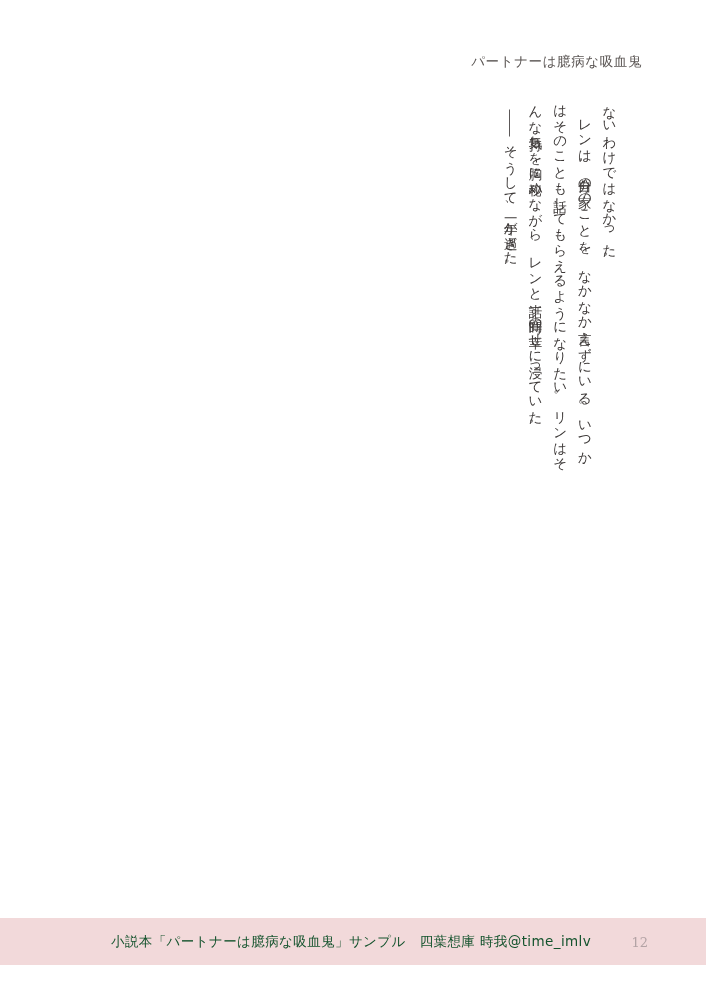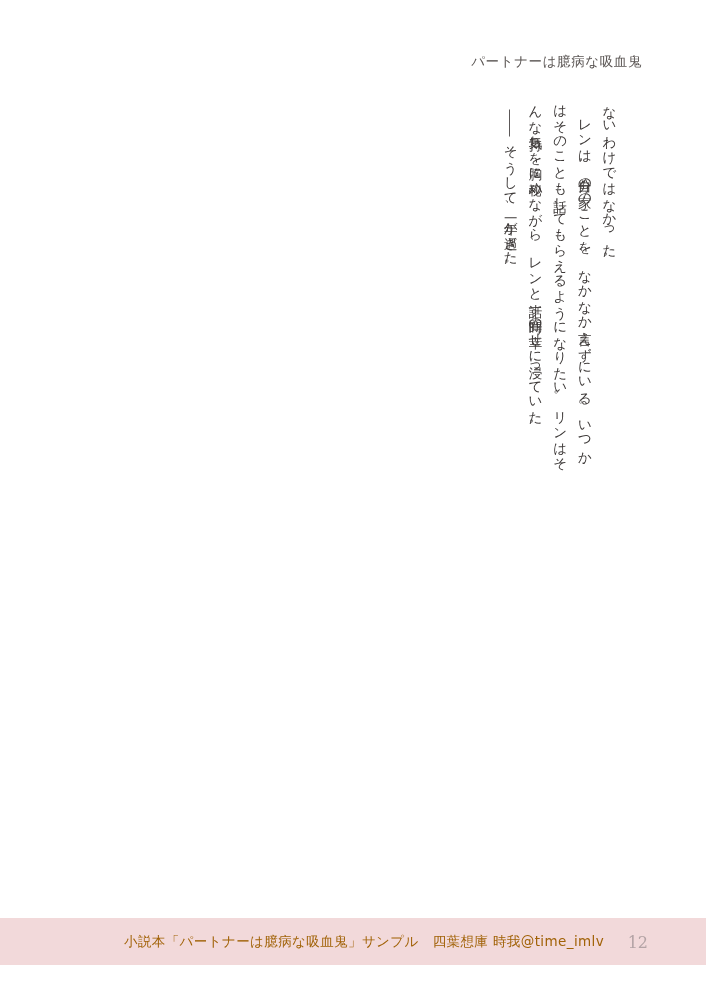"小説本「パートナーは臆病な吸血鬼」サンプル 四葉想庫 時我@time_imlv" .footer-text { color: #a16207 -> #14532d; left: 124px -> 111px }
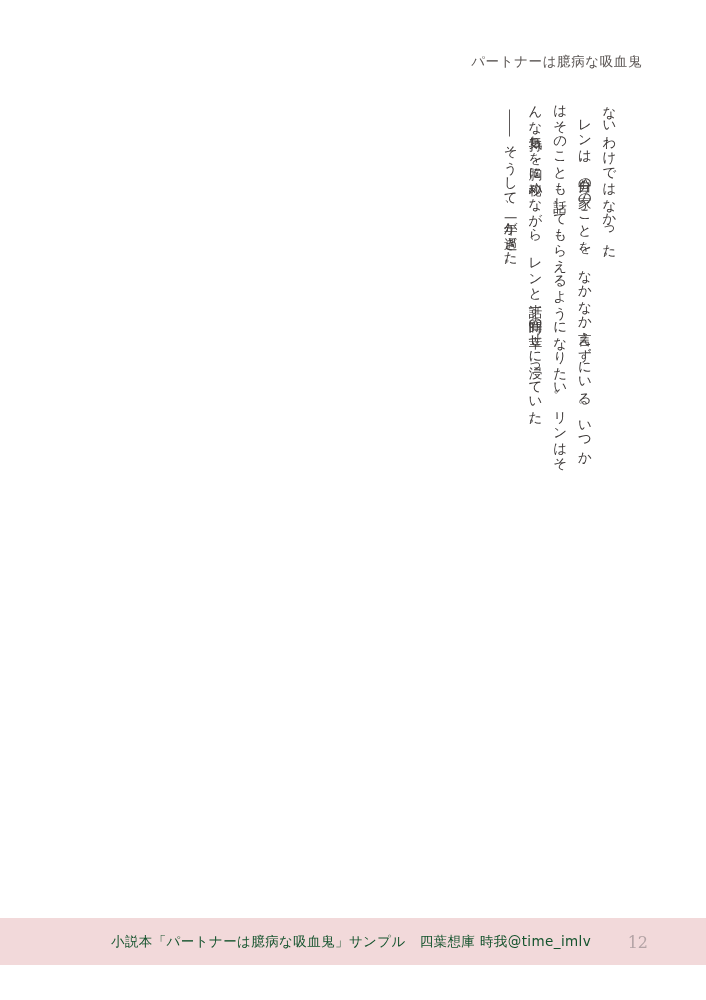"12" .page-number { font-size: 16px -> 13px }
